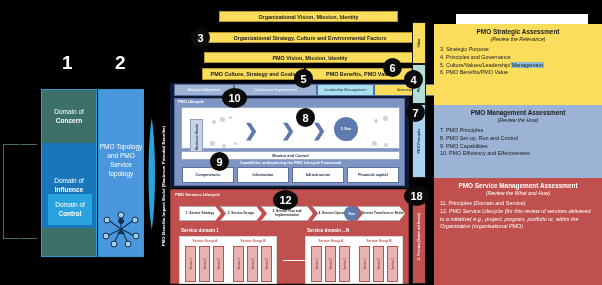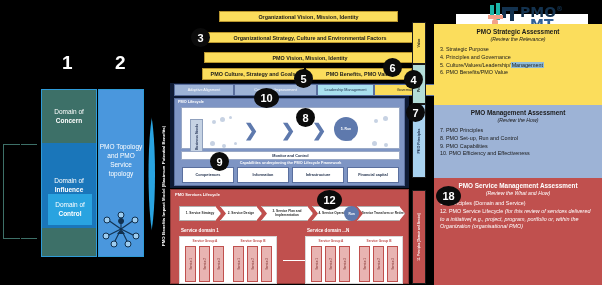"PMO" div.logo { html: <div> <svg> <rect></rect> <rect></rect> <rect></rect> <rect></rect> <path></path> <rect></rect> <text>PMO</text> <text>®</text> <text>MT</text> </svg> </div> -> none }
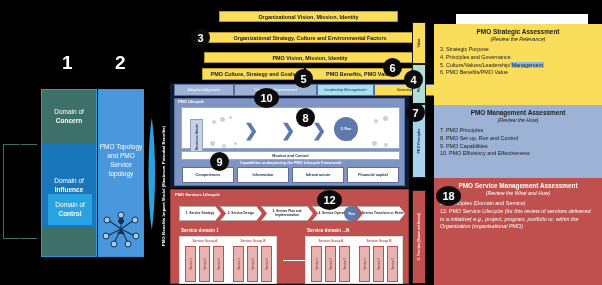"10" .marker.w2 { margin-left: 32px -> none }
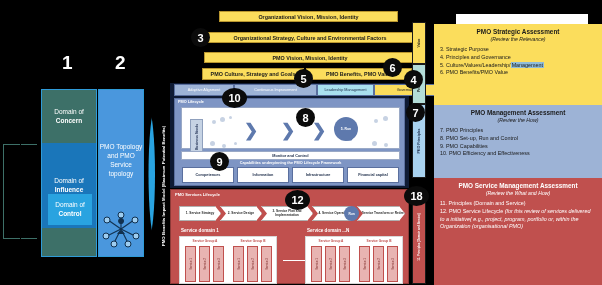"12" div.marker { left: 285px -> 273px }
